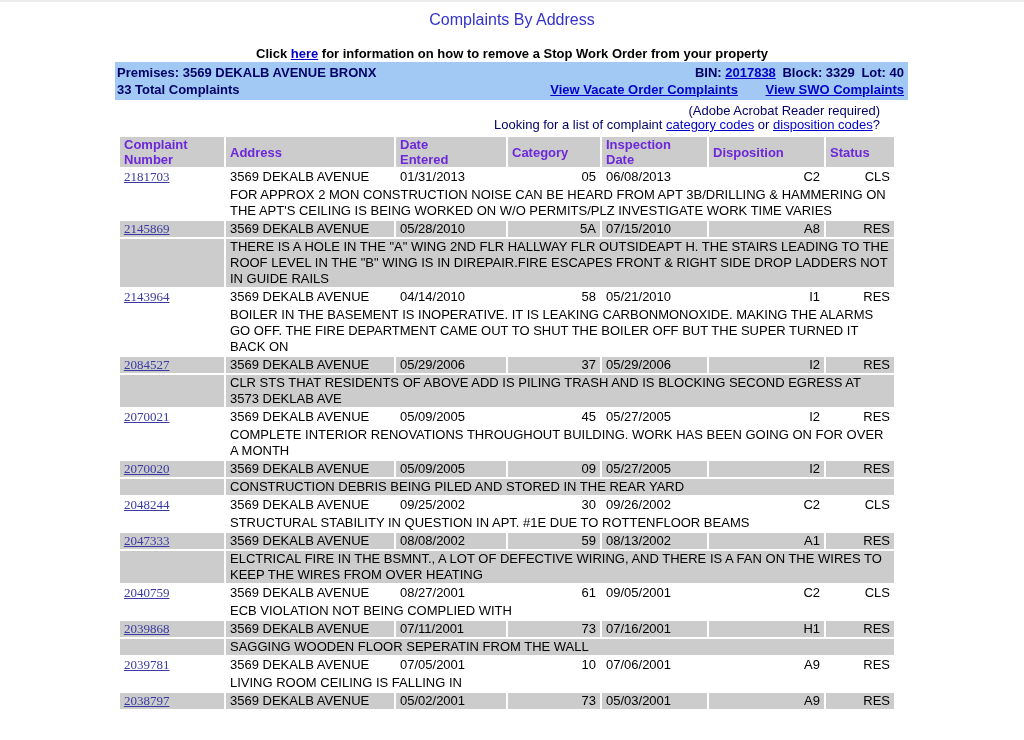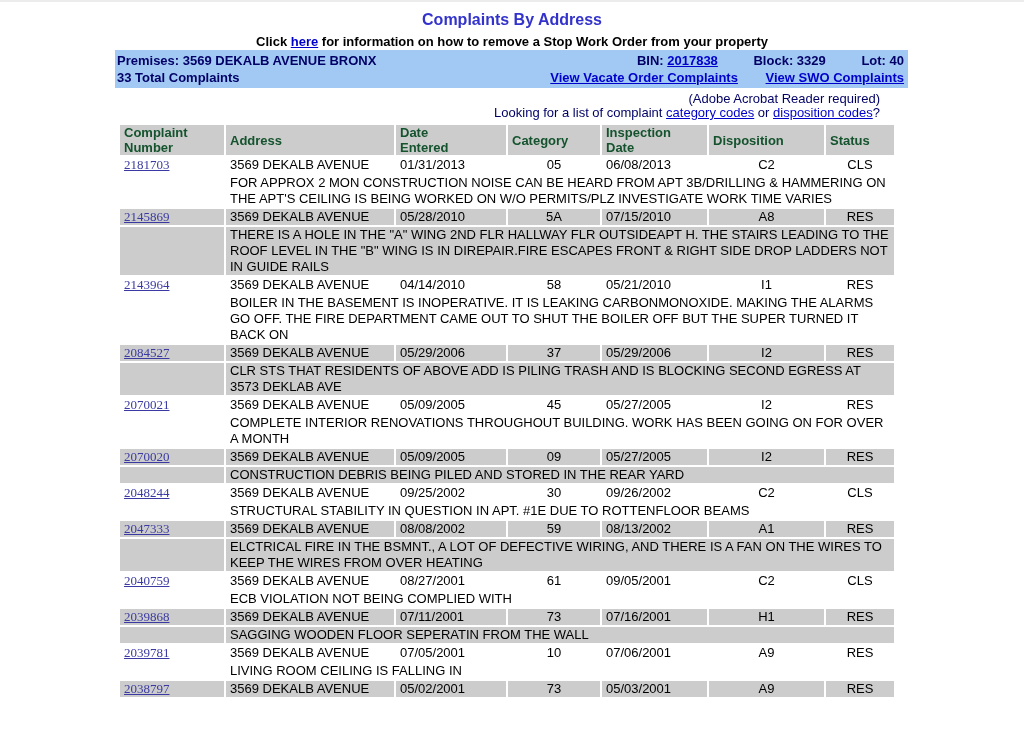"Complaints By Address" .page-subtitle { font-weight: bold -> normal }
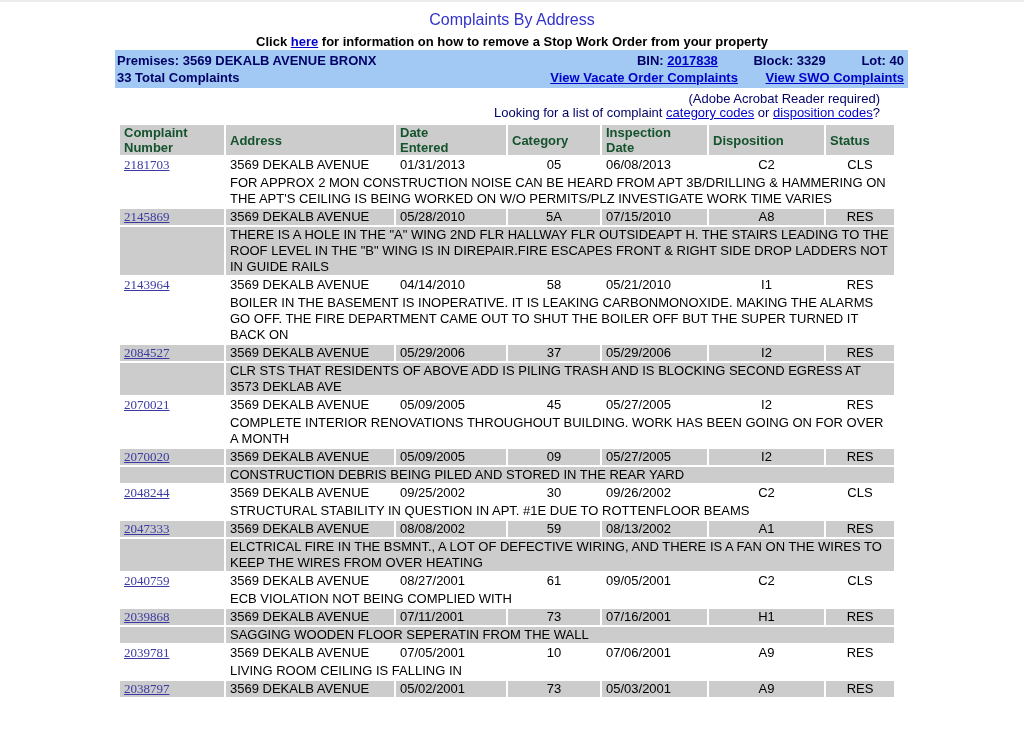"Click here for information on" .swo-notice { margin-top: 5px -> 17px }
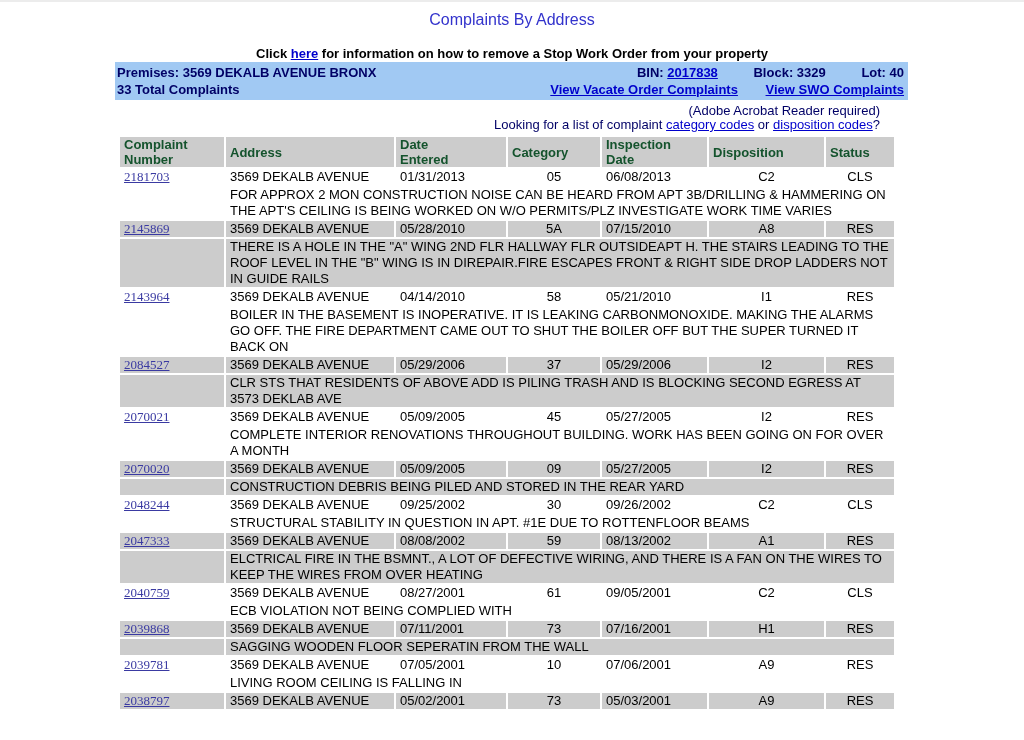"Block: 3329" .gap { margin-left: 32px -> 3px }
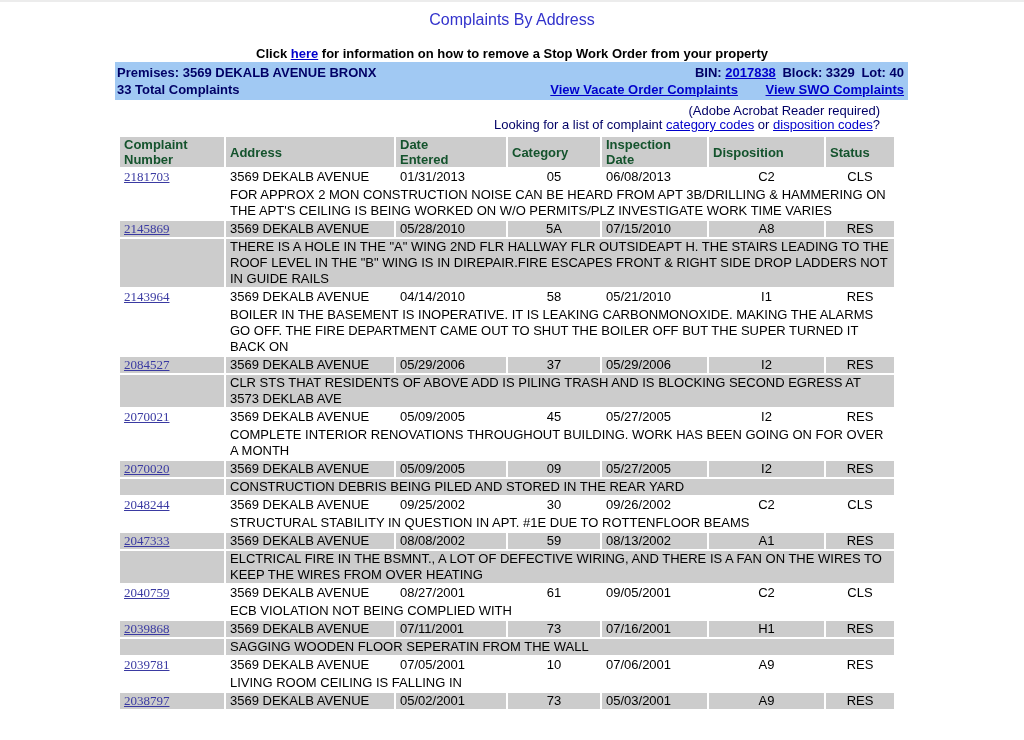"Complaint" th { color: #14532d -> #6d28d9 }
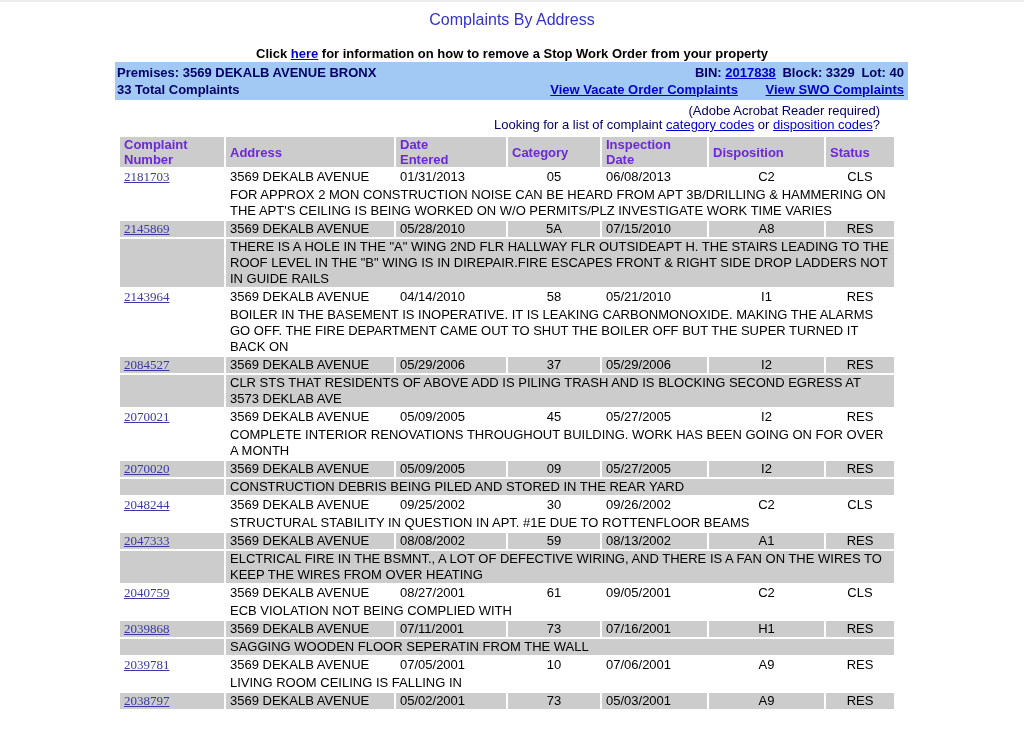"05" .col-center { text-align: center -> right }
